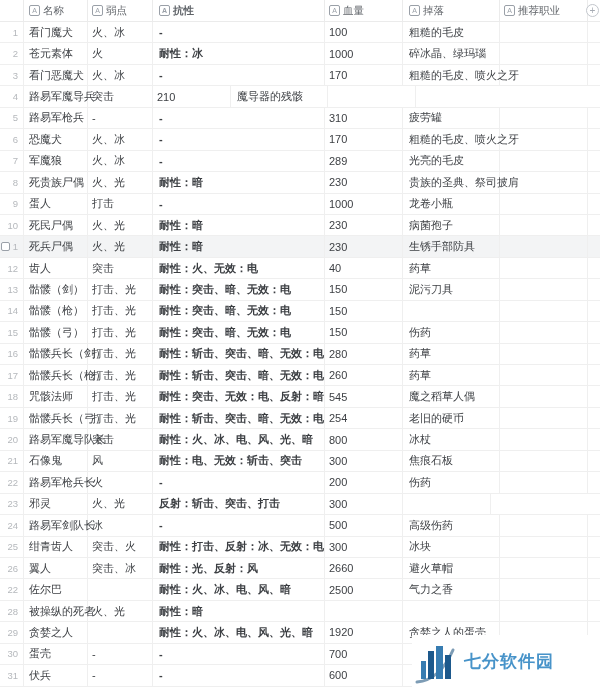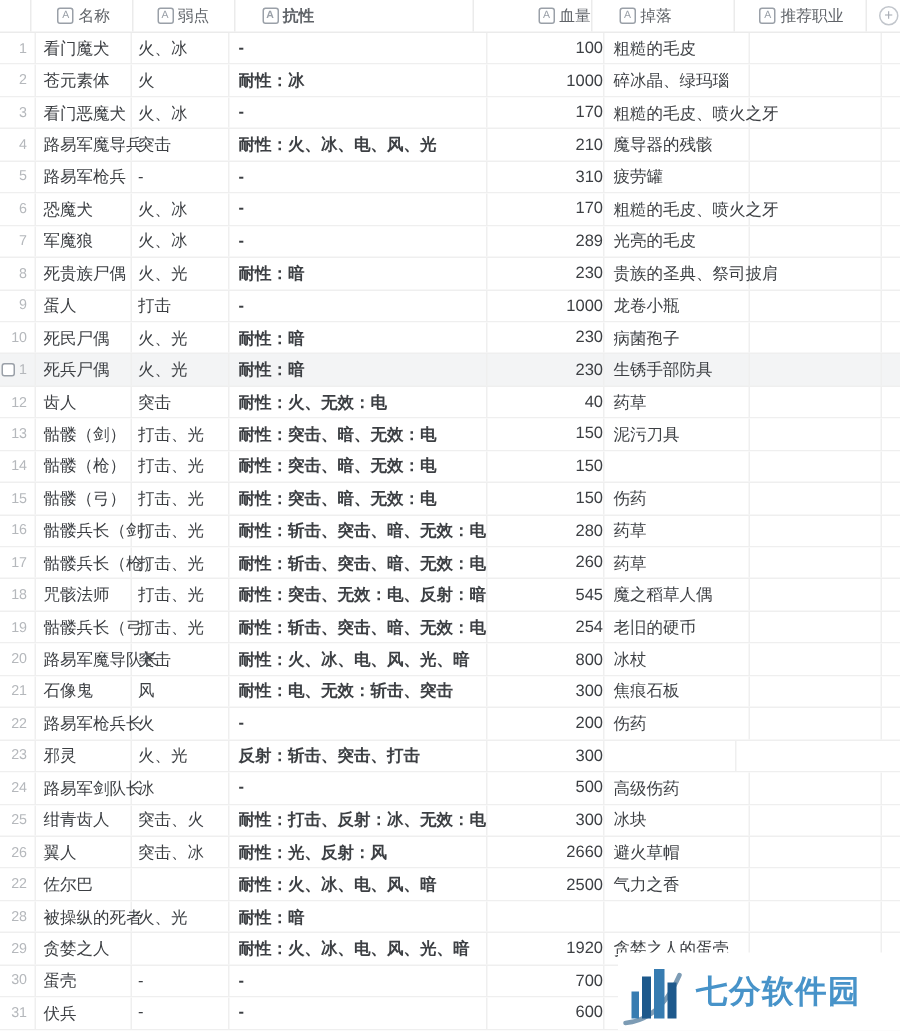"名称" .hdr { gap: 12px -> none }
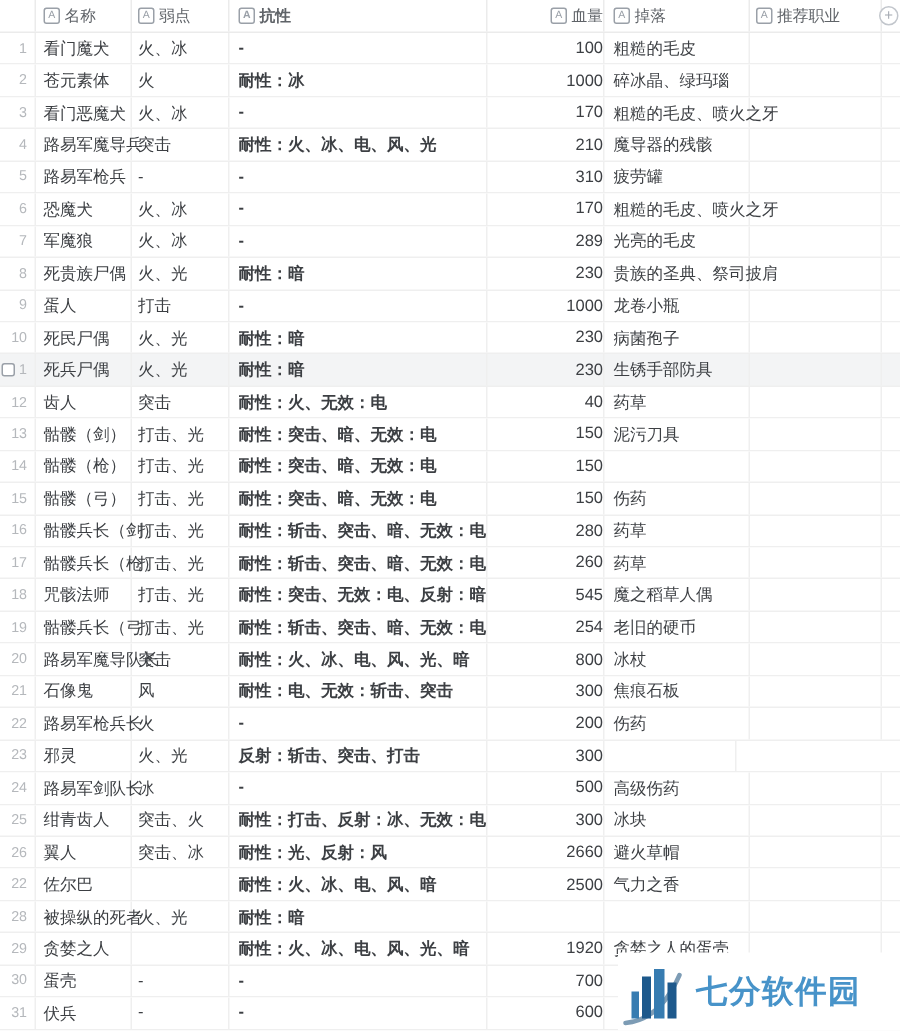"血量" .c-hp { justify-content: flex-end -> none }
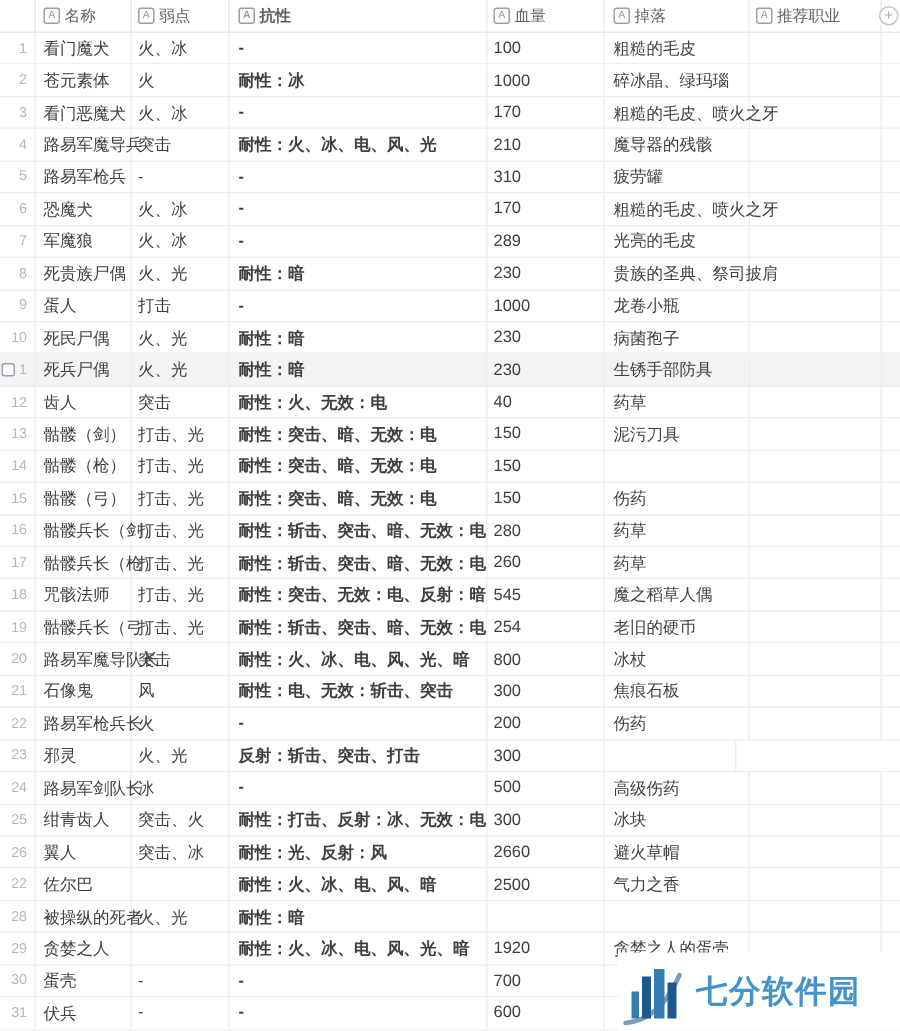"耐性：火、冰、电、风、光" div.cell { html: <div>耐性：火、冰、电、风、光</div> -> none }
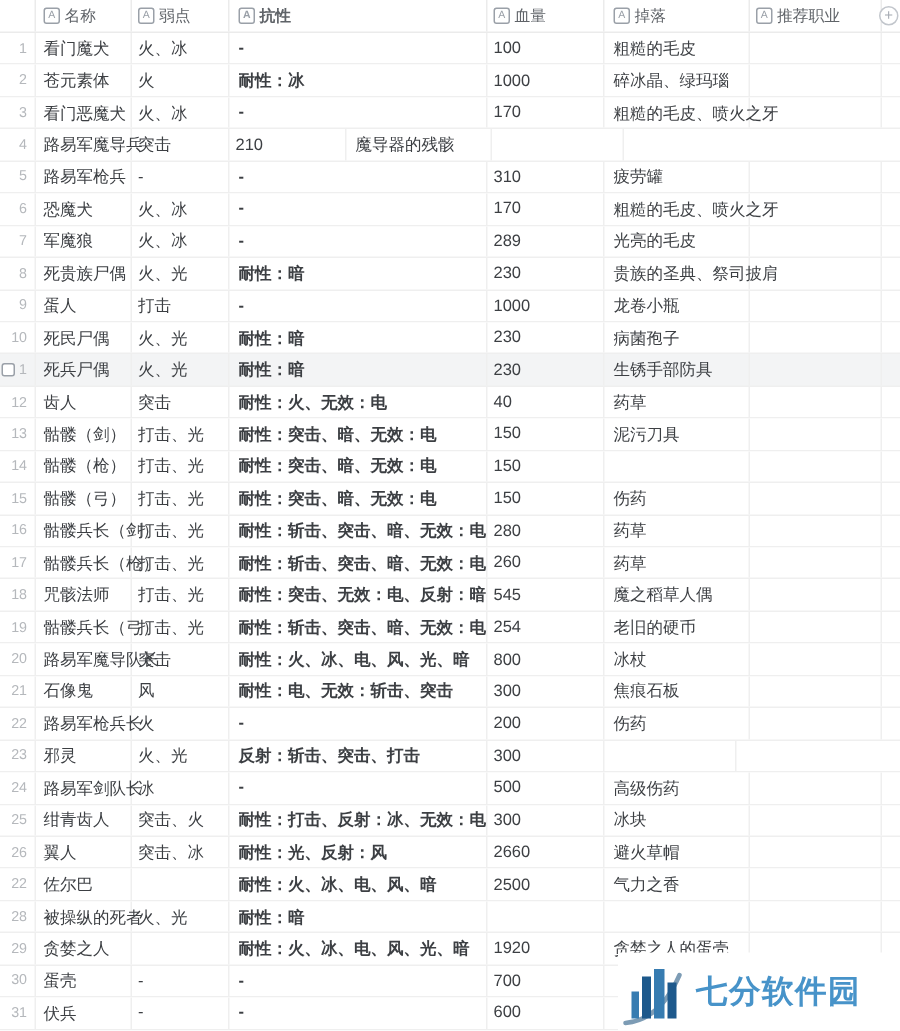"七分软件园" .logo-text { font-size: 21px -> 17px }
